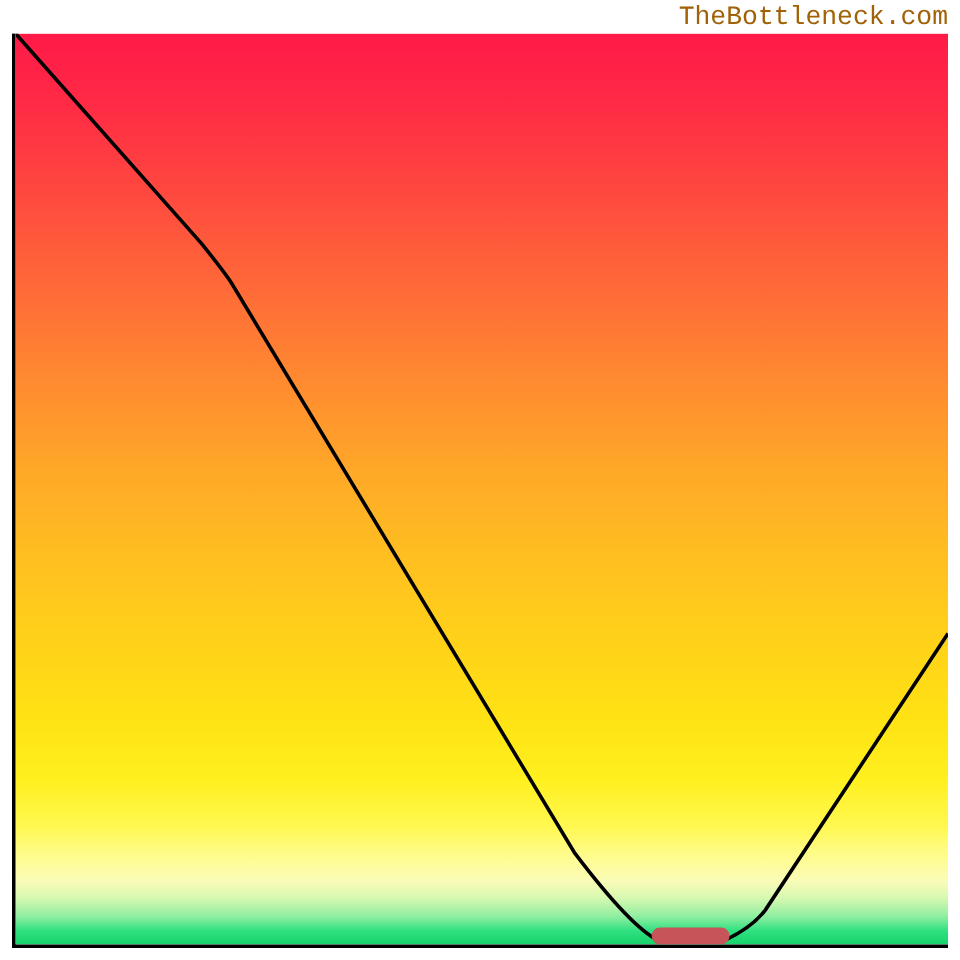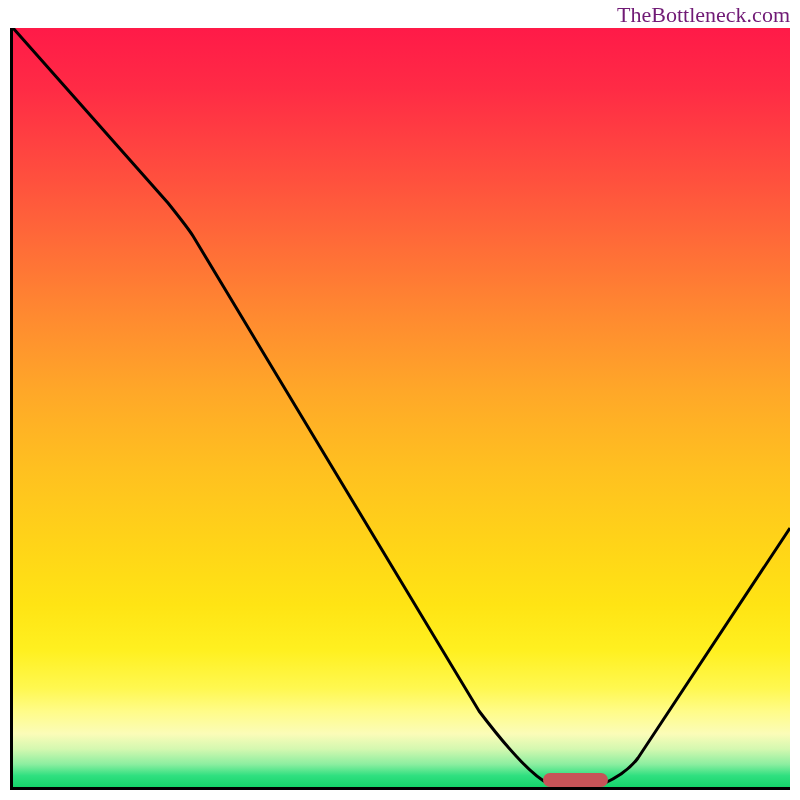"TheBottleneck.com" .watermark { color: #701a75 -> #a16207; font-family: Liberation Serif, serif -> Liberation Mono, monospace }
